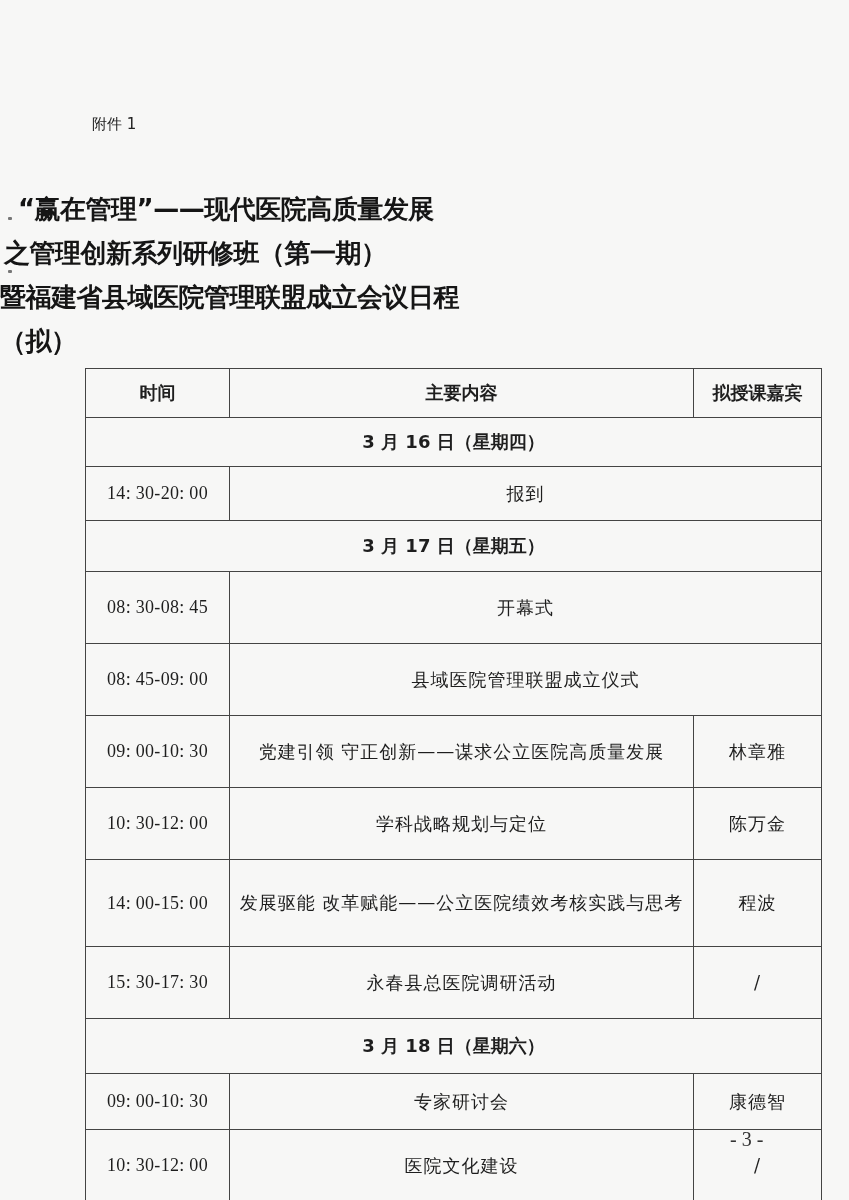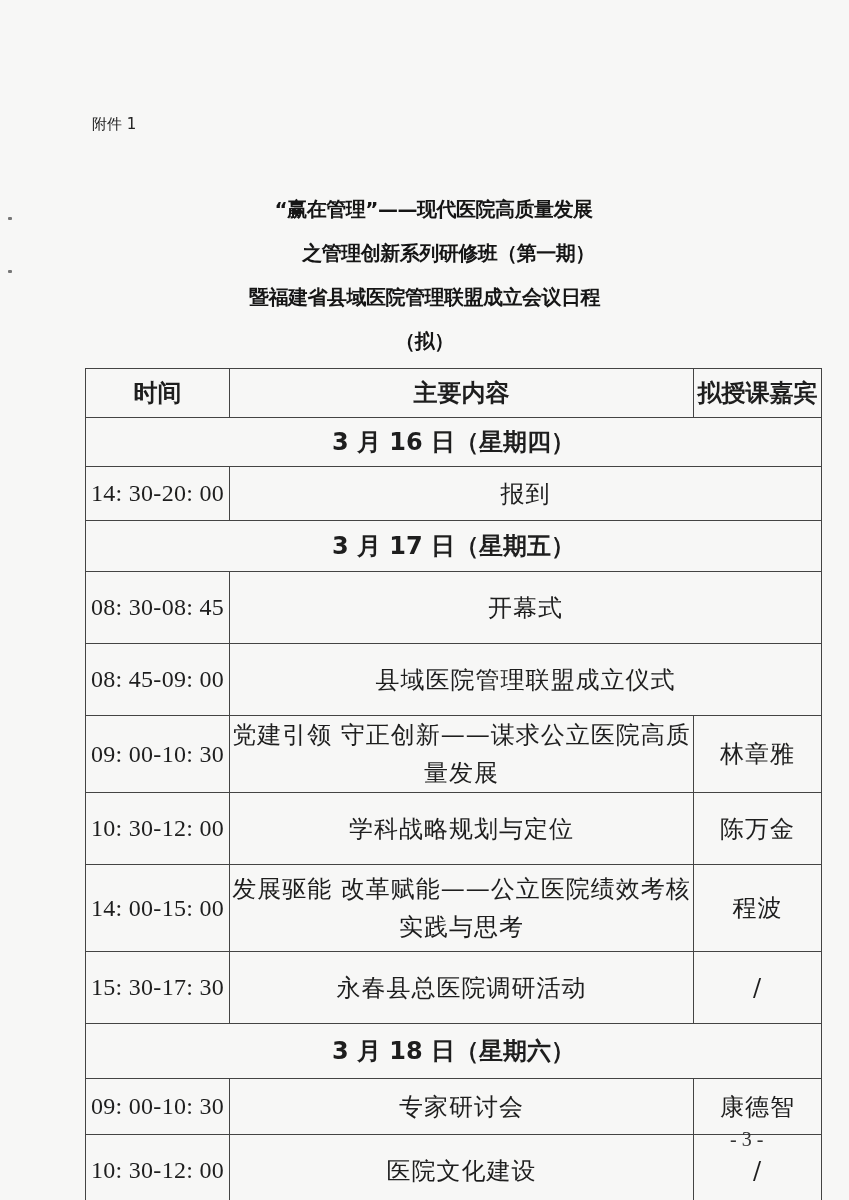"“赢在管理”——现代医院高质量发展" .title { font-size: 20px -> 26px; text-align: center -> left }
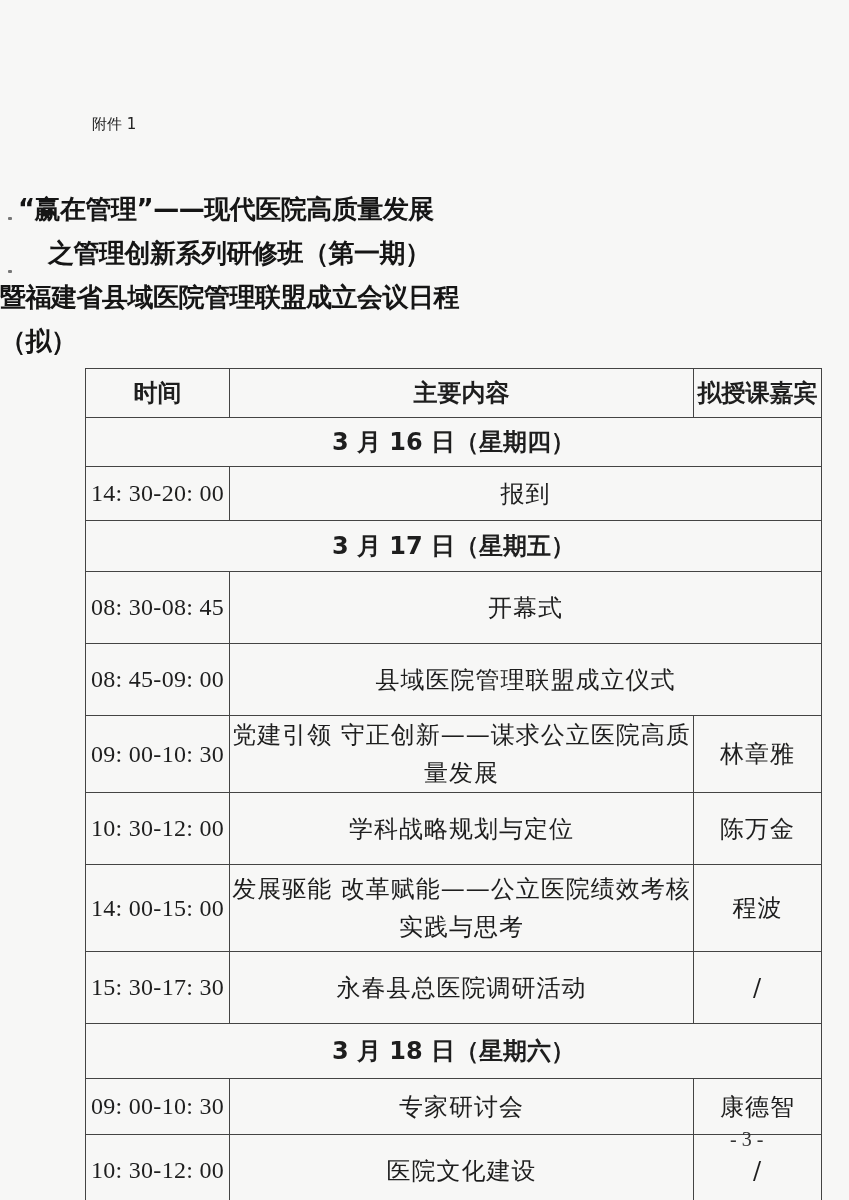"之管理创新系列研修班（第一期）" .title .l2 { margin-left: 44px -> none }
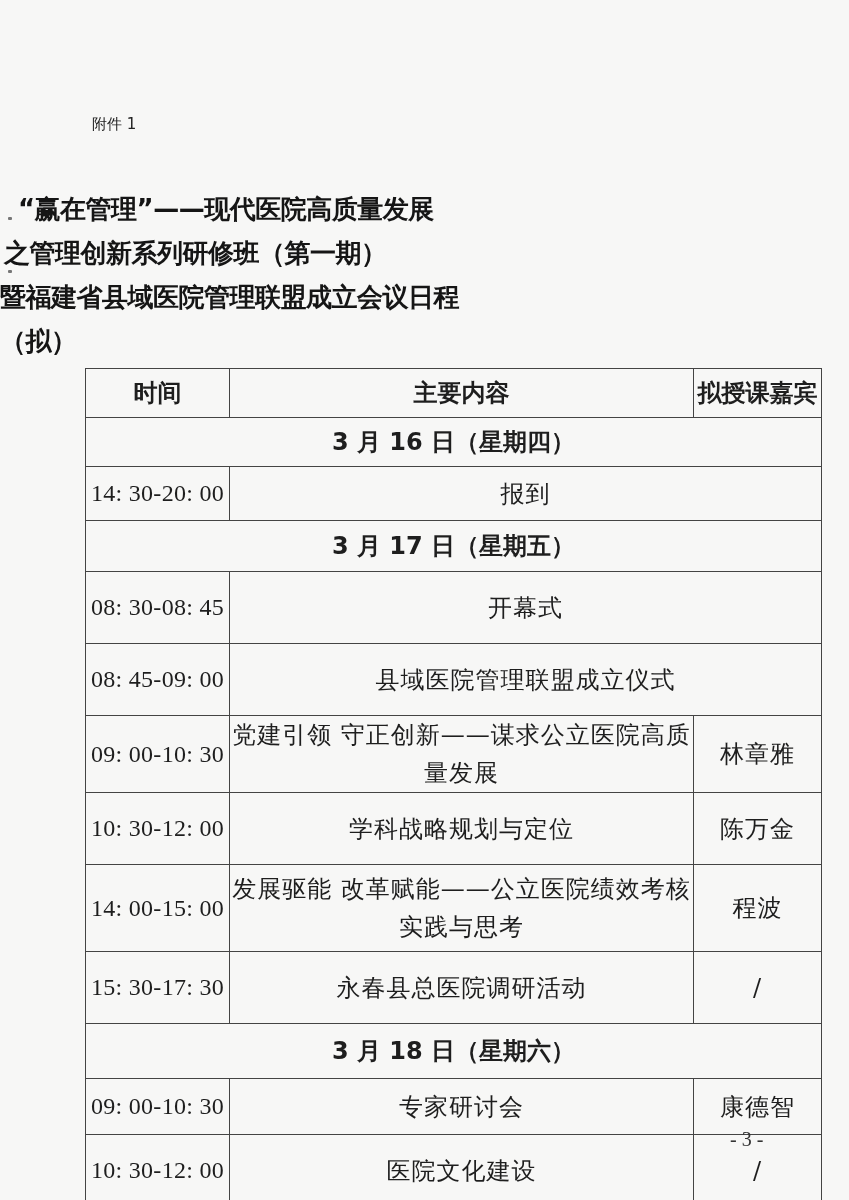"时间" table.sched td, table.sched th { font-size: 24px -> 18px }
